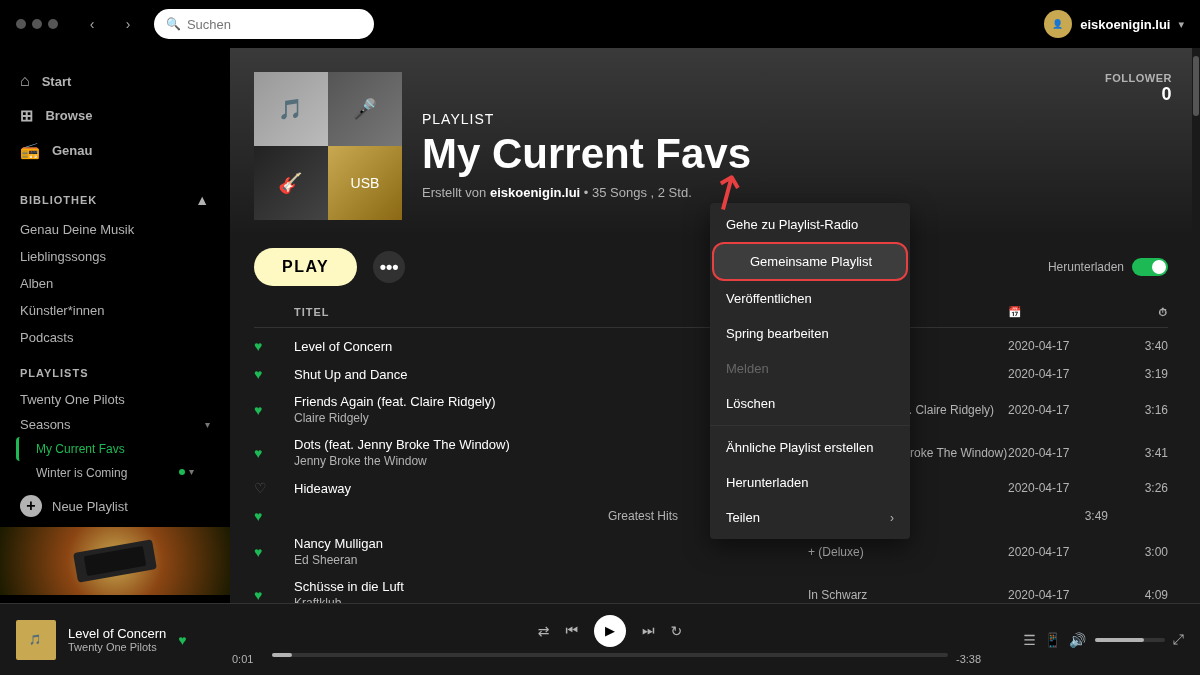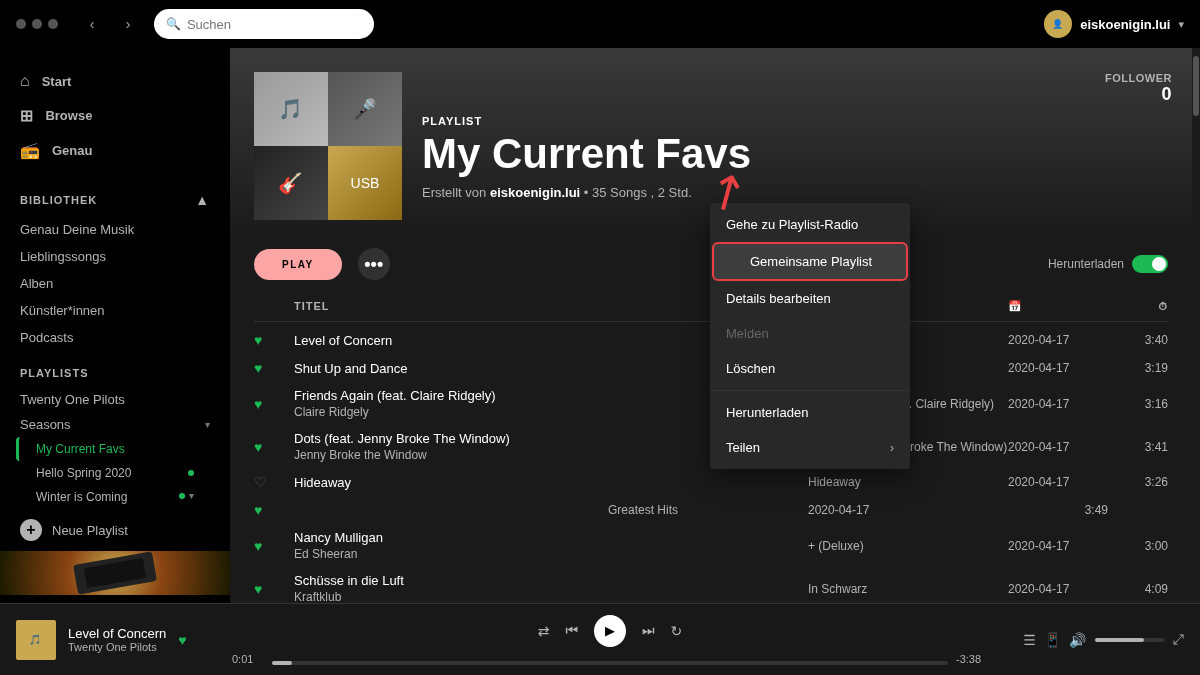"PLAYLIST" .playlist-type { font-size: 11px -> 14px; font-weight: 700 -> 400 }
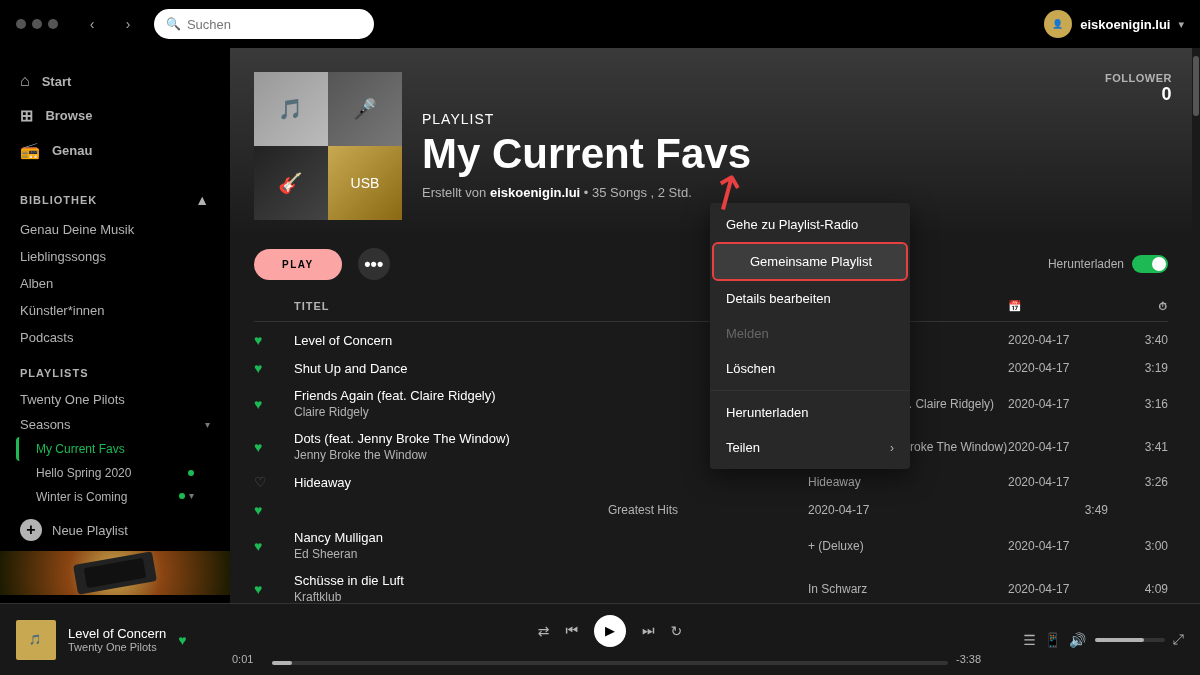"PLAY" .play-btn { background: #fca5a5 -> #fef9c3; font-size: 10px -> 16px }
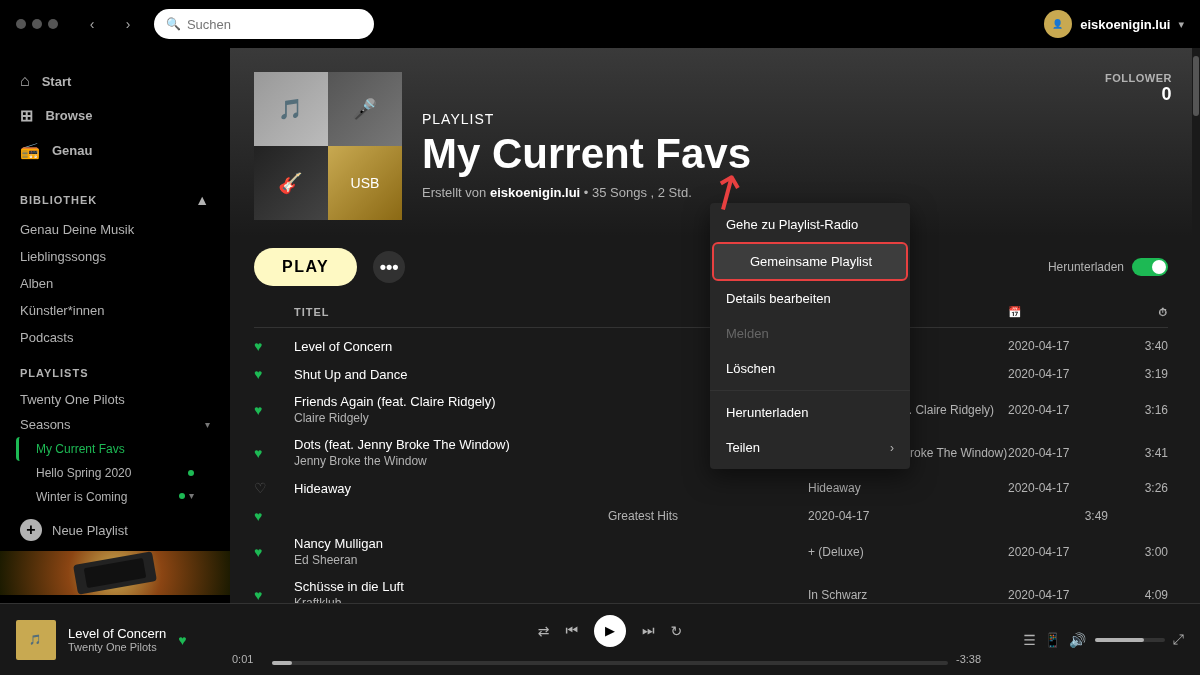"Gemeinsame Playlist" .context-menu-item.highlighted { border-radius: 6px -> 12px }
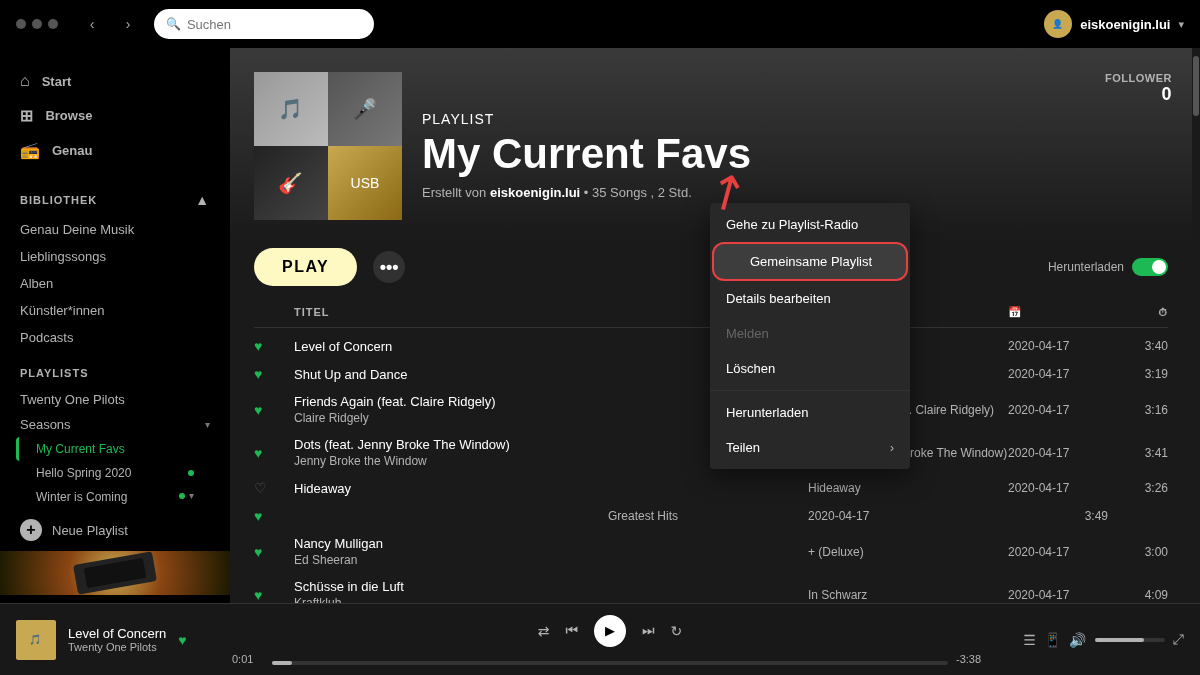"Veröffentlichen" div.context-menu-item { html: none -> <div> <span>Veröffentlichen</span> </div> }
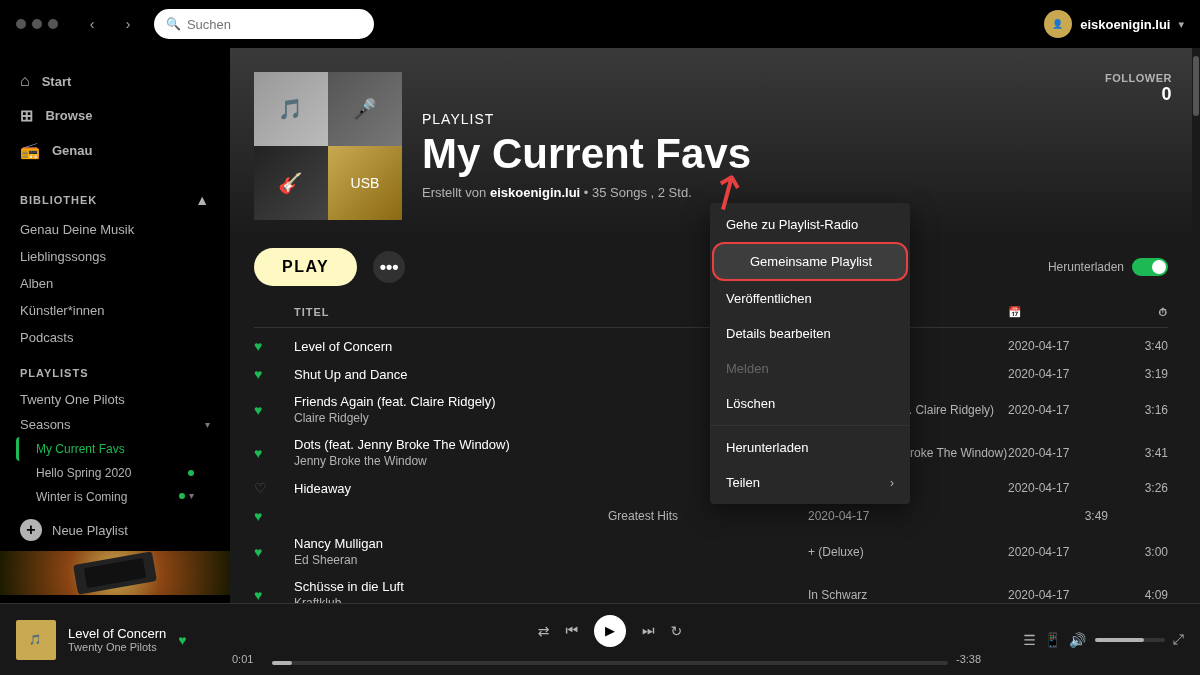"Details bearbeiten" span { text: Details -> Spring }
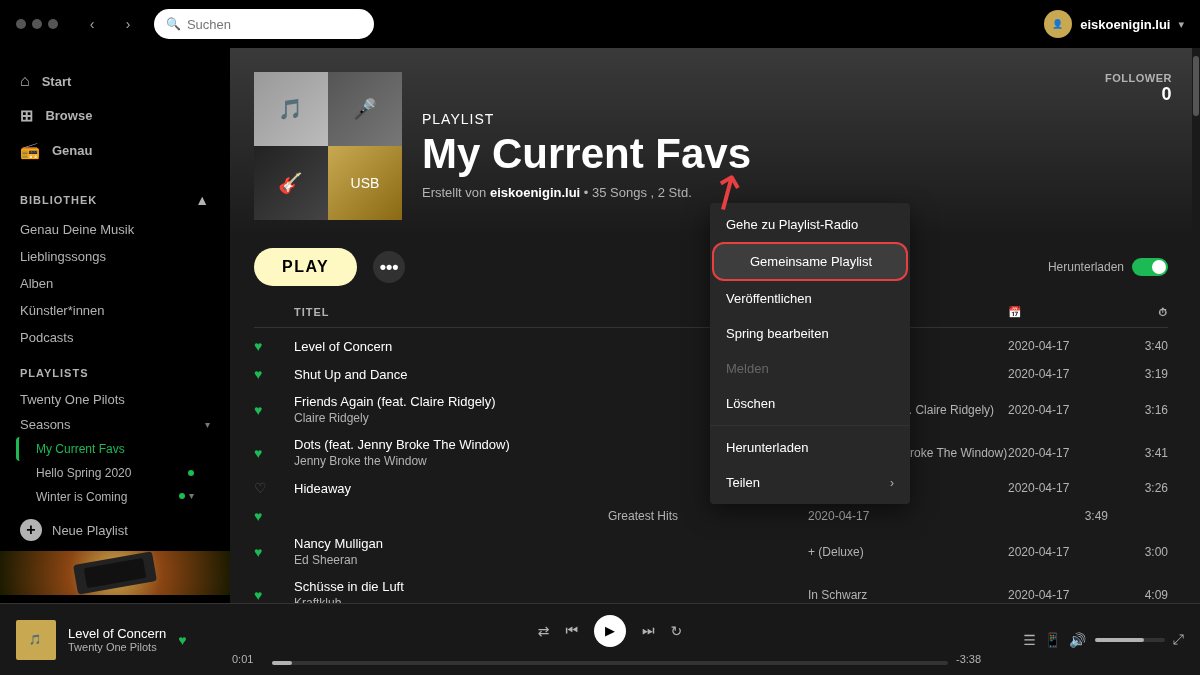"Ähnliche Playlist erstellen" div.context-menu-item { html: none -> <div> <span>Ähnliche Playlist erstellen</span> </div> }
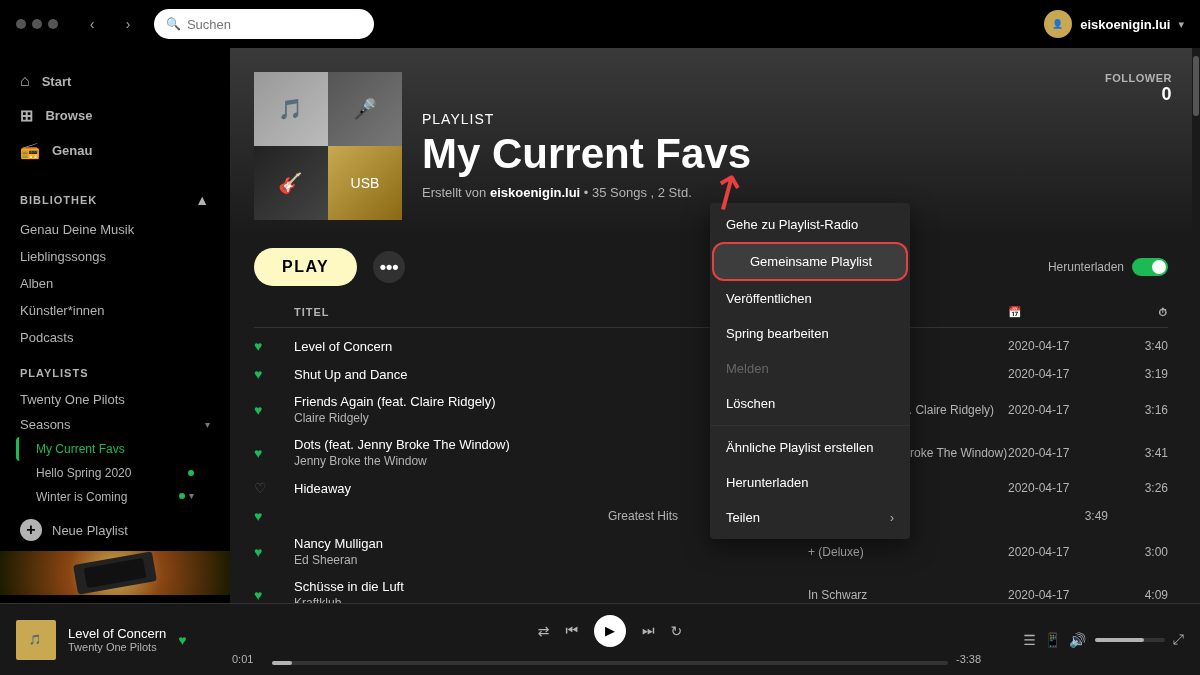"Hello Spring 2020" div.seasons-sub-item { html: <div> <span>Hello Spring 2020</span> <span></span> </div> -> none }
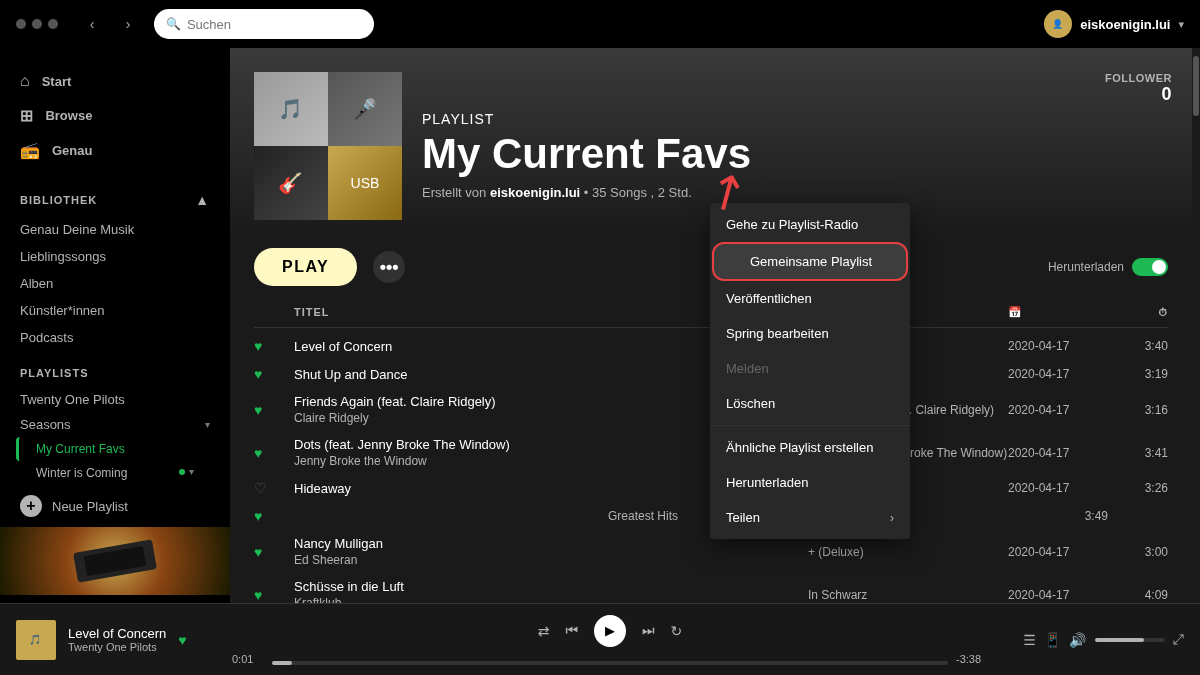"0:01" .progress-bar-container { align-items: flex-end -> flex-start }
